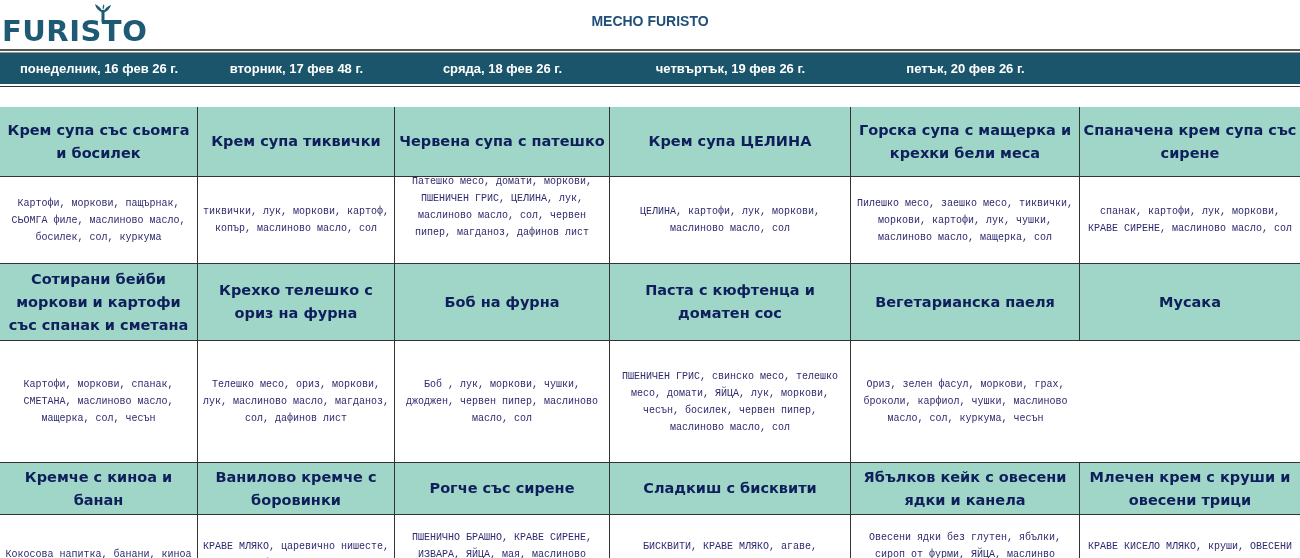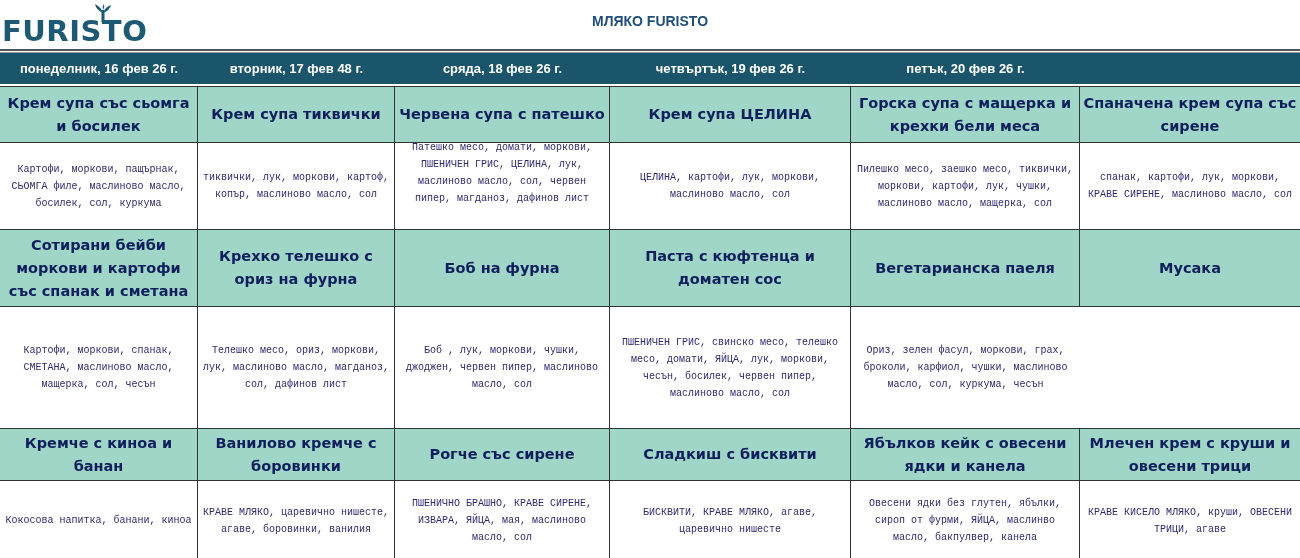"МЛЯКО FURISTO" div.page-title { text: МЛЯКО -> МЕСНО }
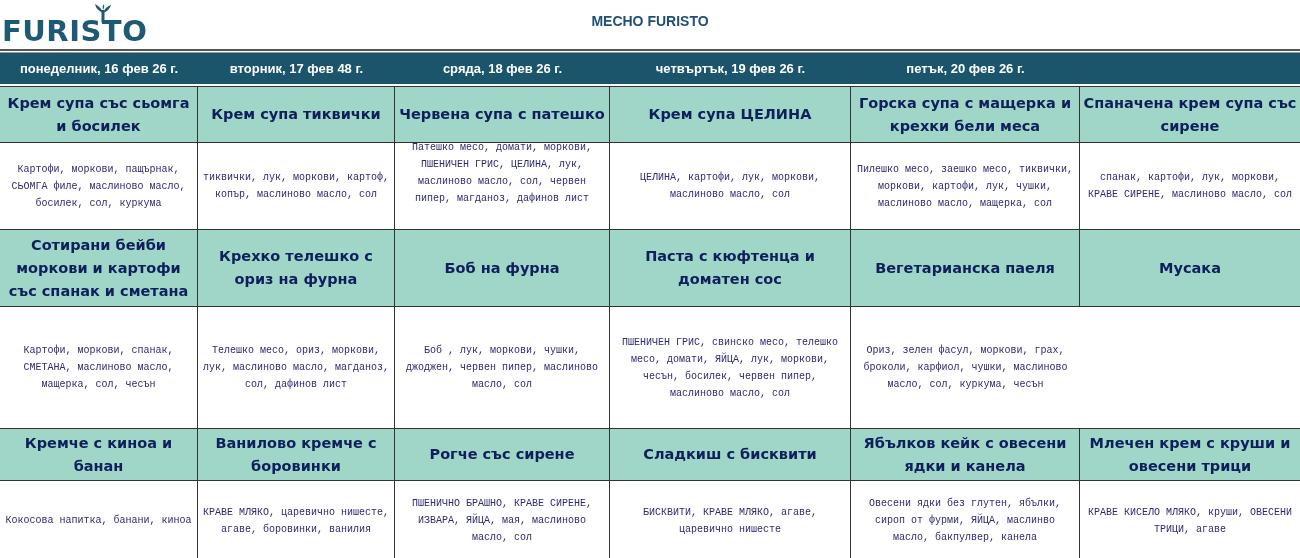"Крем супа със сьомга и" .h-r1d { height: 56px -> 70px; margin-top: none -> 20px }
